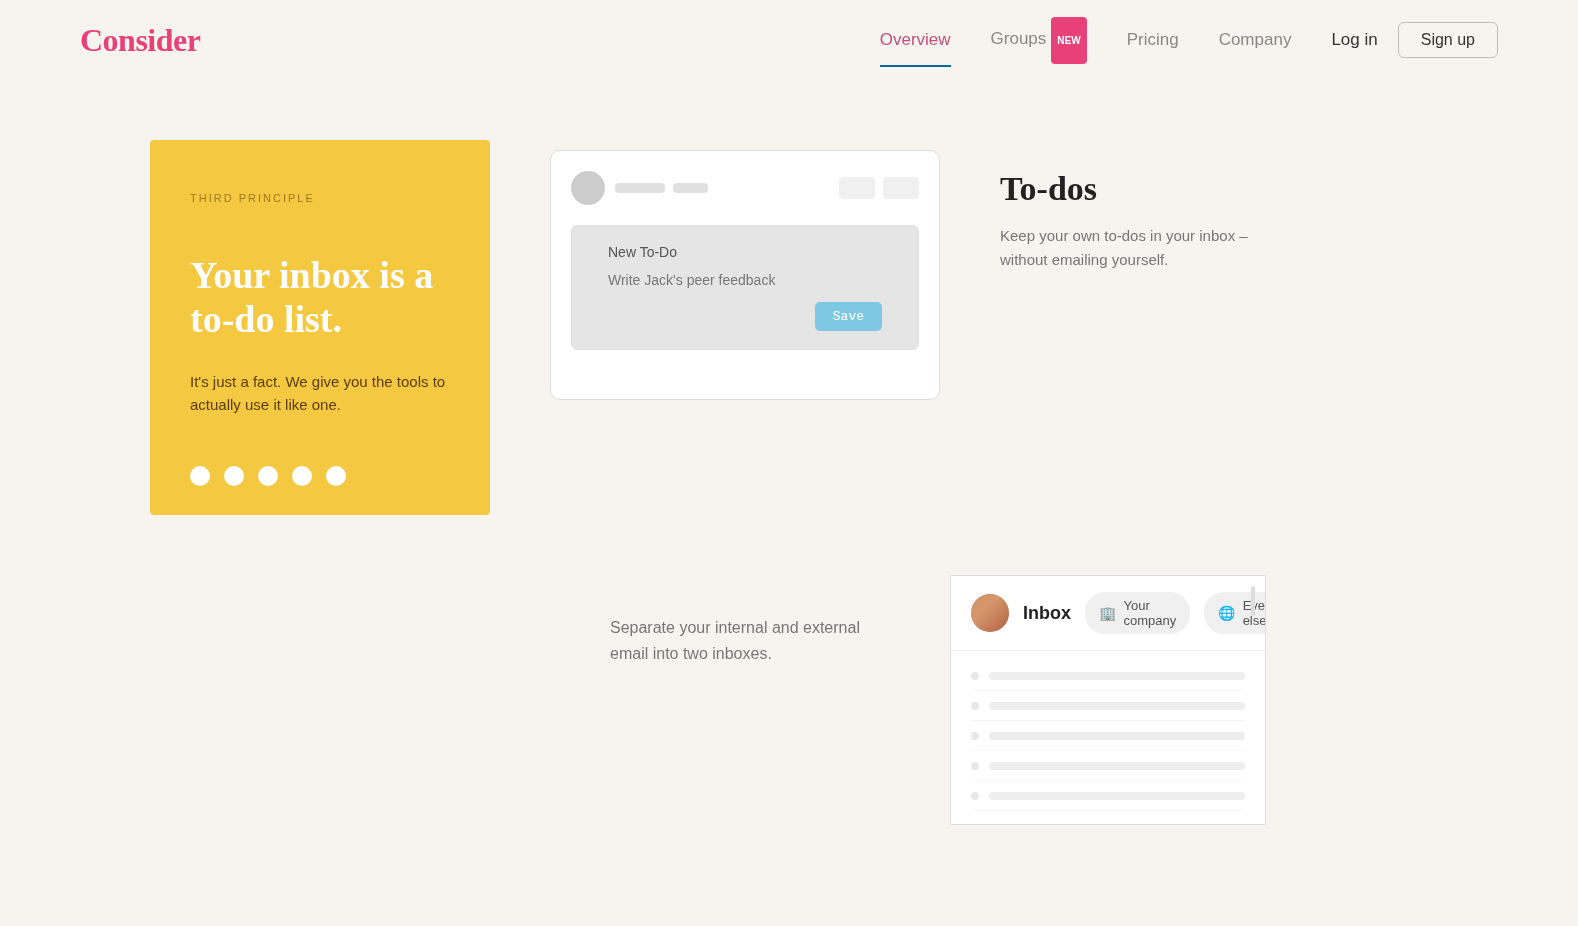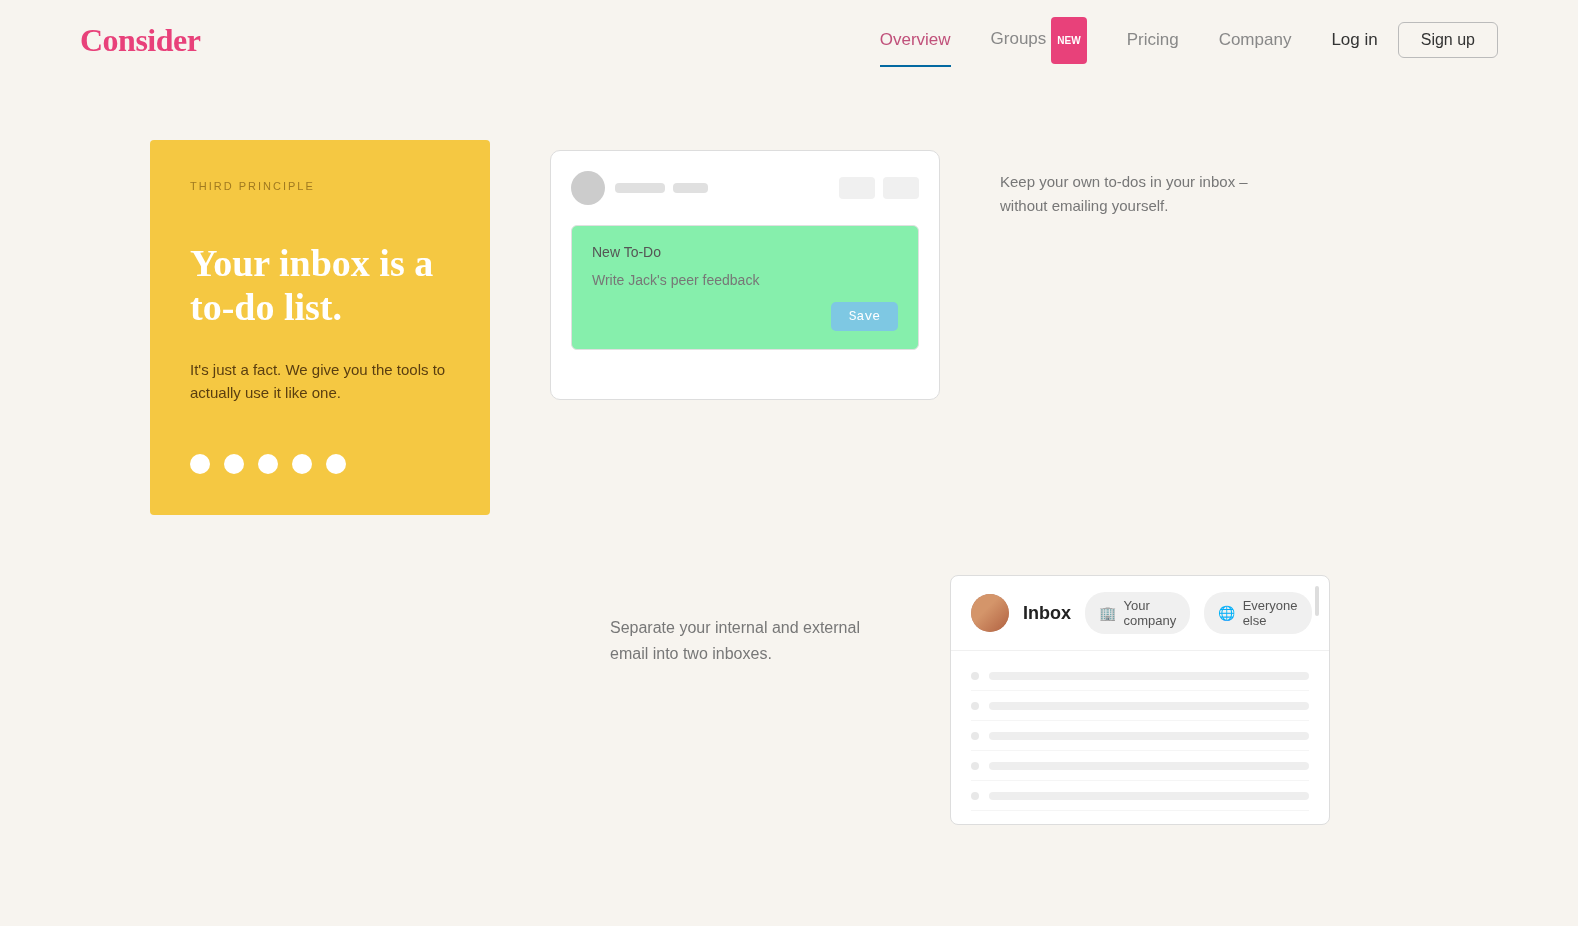"THIRD PRINCIPLE" .yellow-card { padding: 40px 40px 0 40px -> 52px 40px 0 40px }
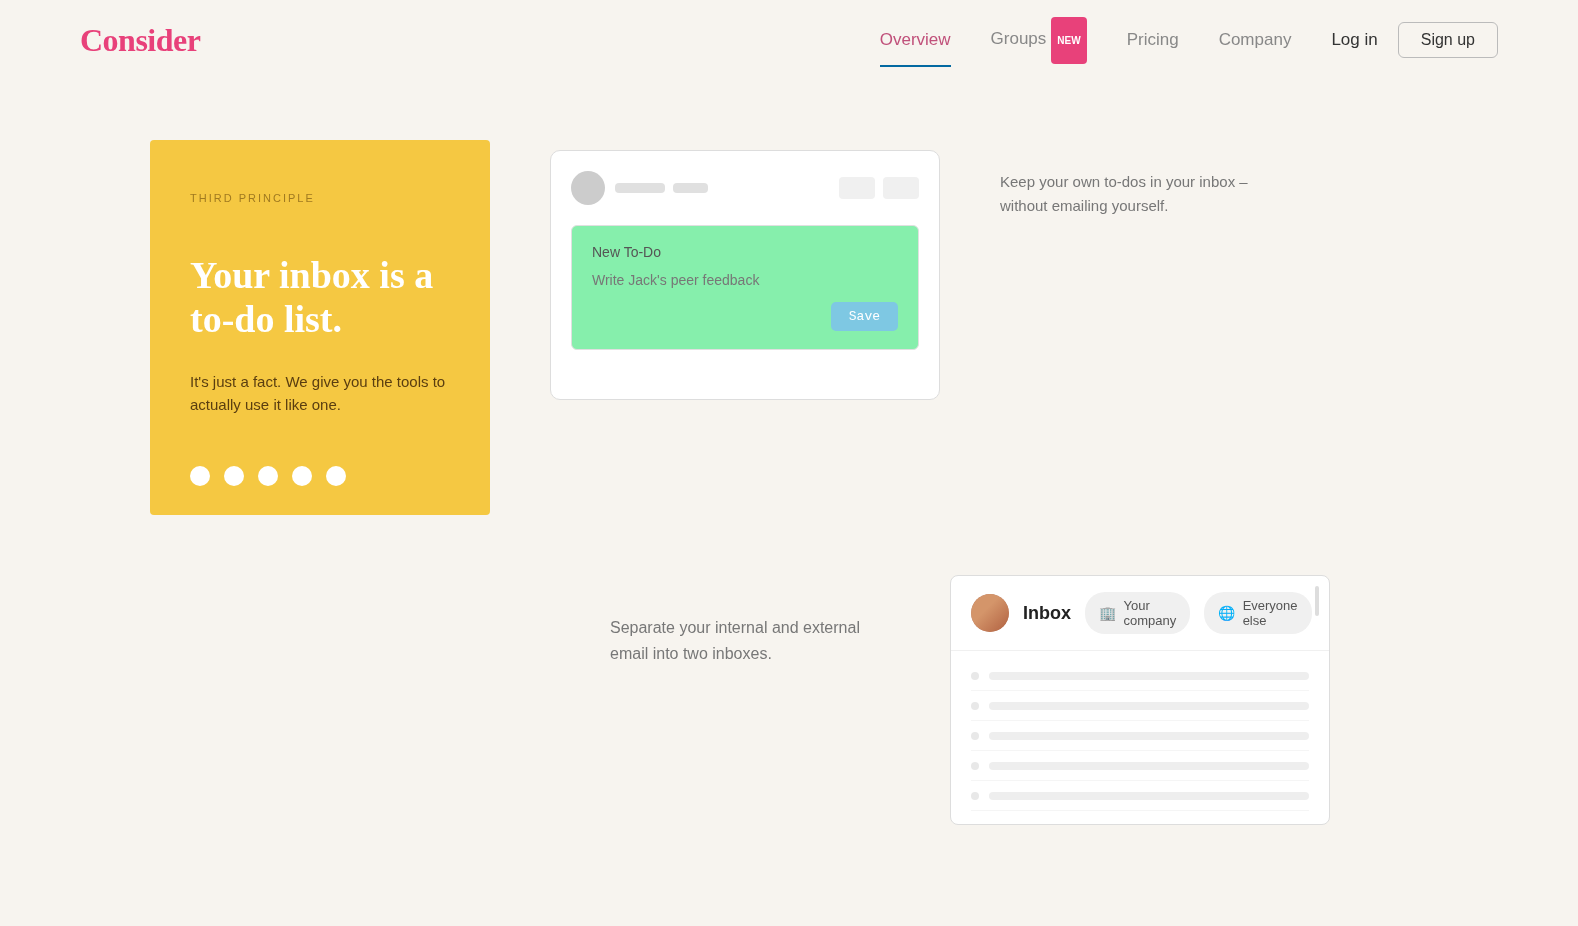"To-dos" h2 { html: none -> <h2>To-dos</h2> }
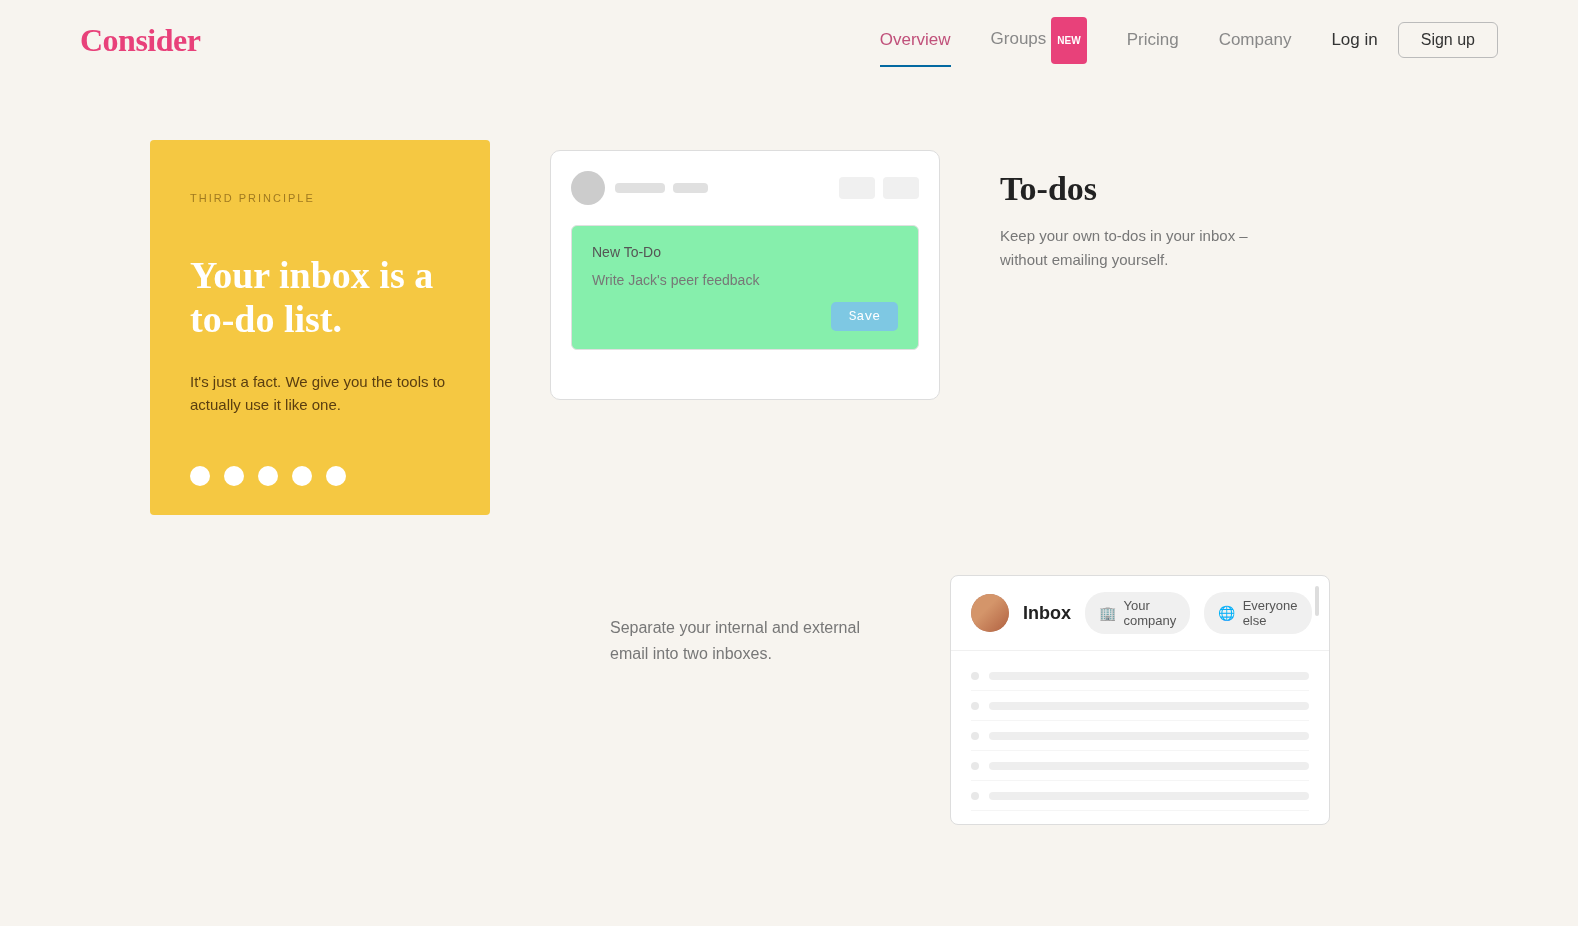"New To-Do" .new-todo-card { background: #86efac -> #e5e5e5; padding: 18px 20px -> 18px 36px }
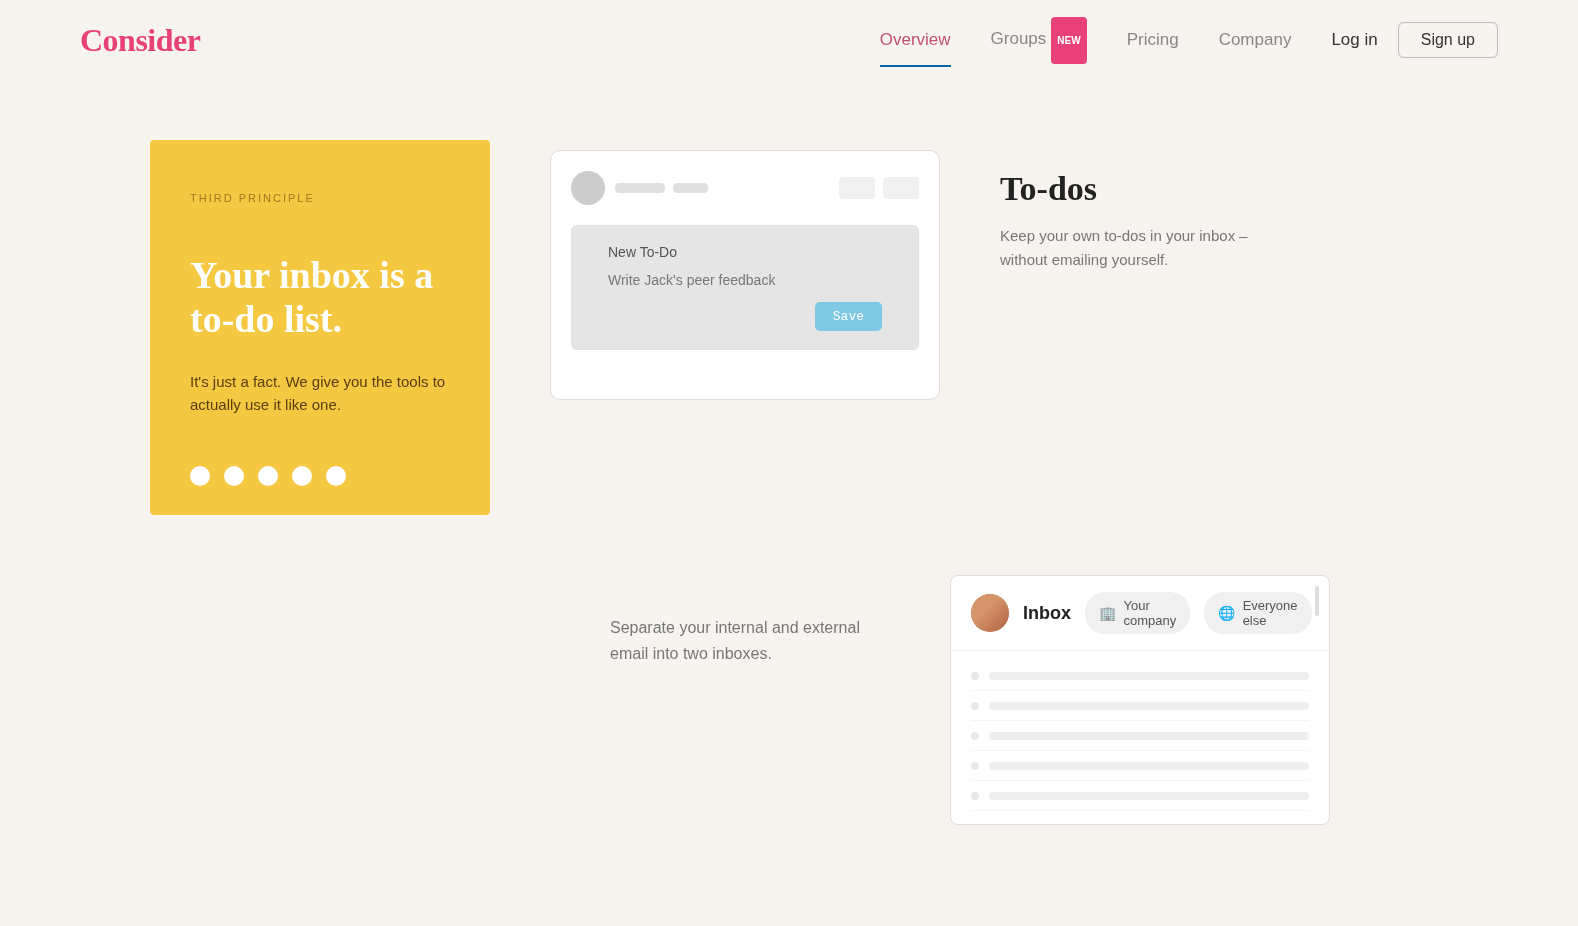"Inbox" .inbox-mockup-wrapper { border-radius: 8px -> 0; width: 380px -> 316px }
